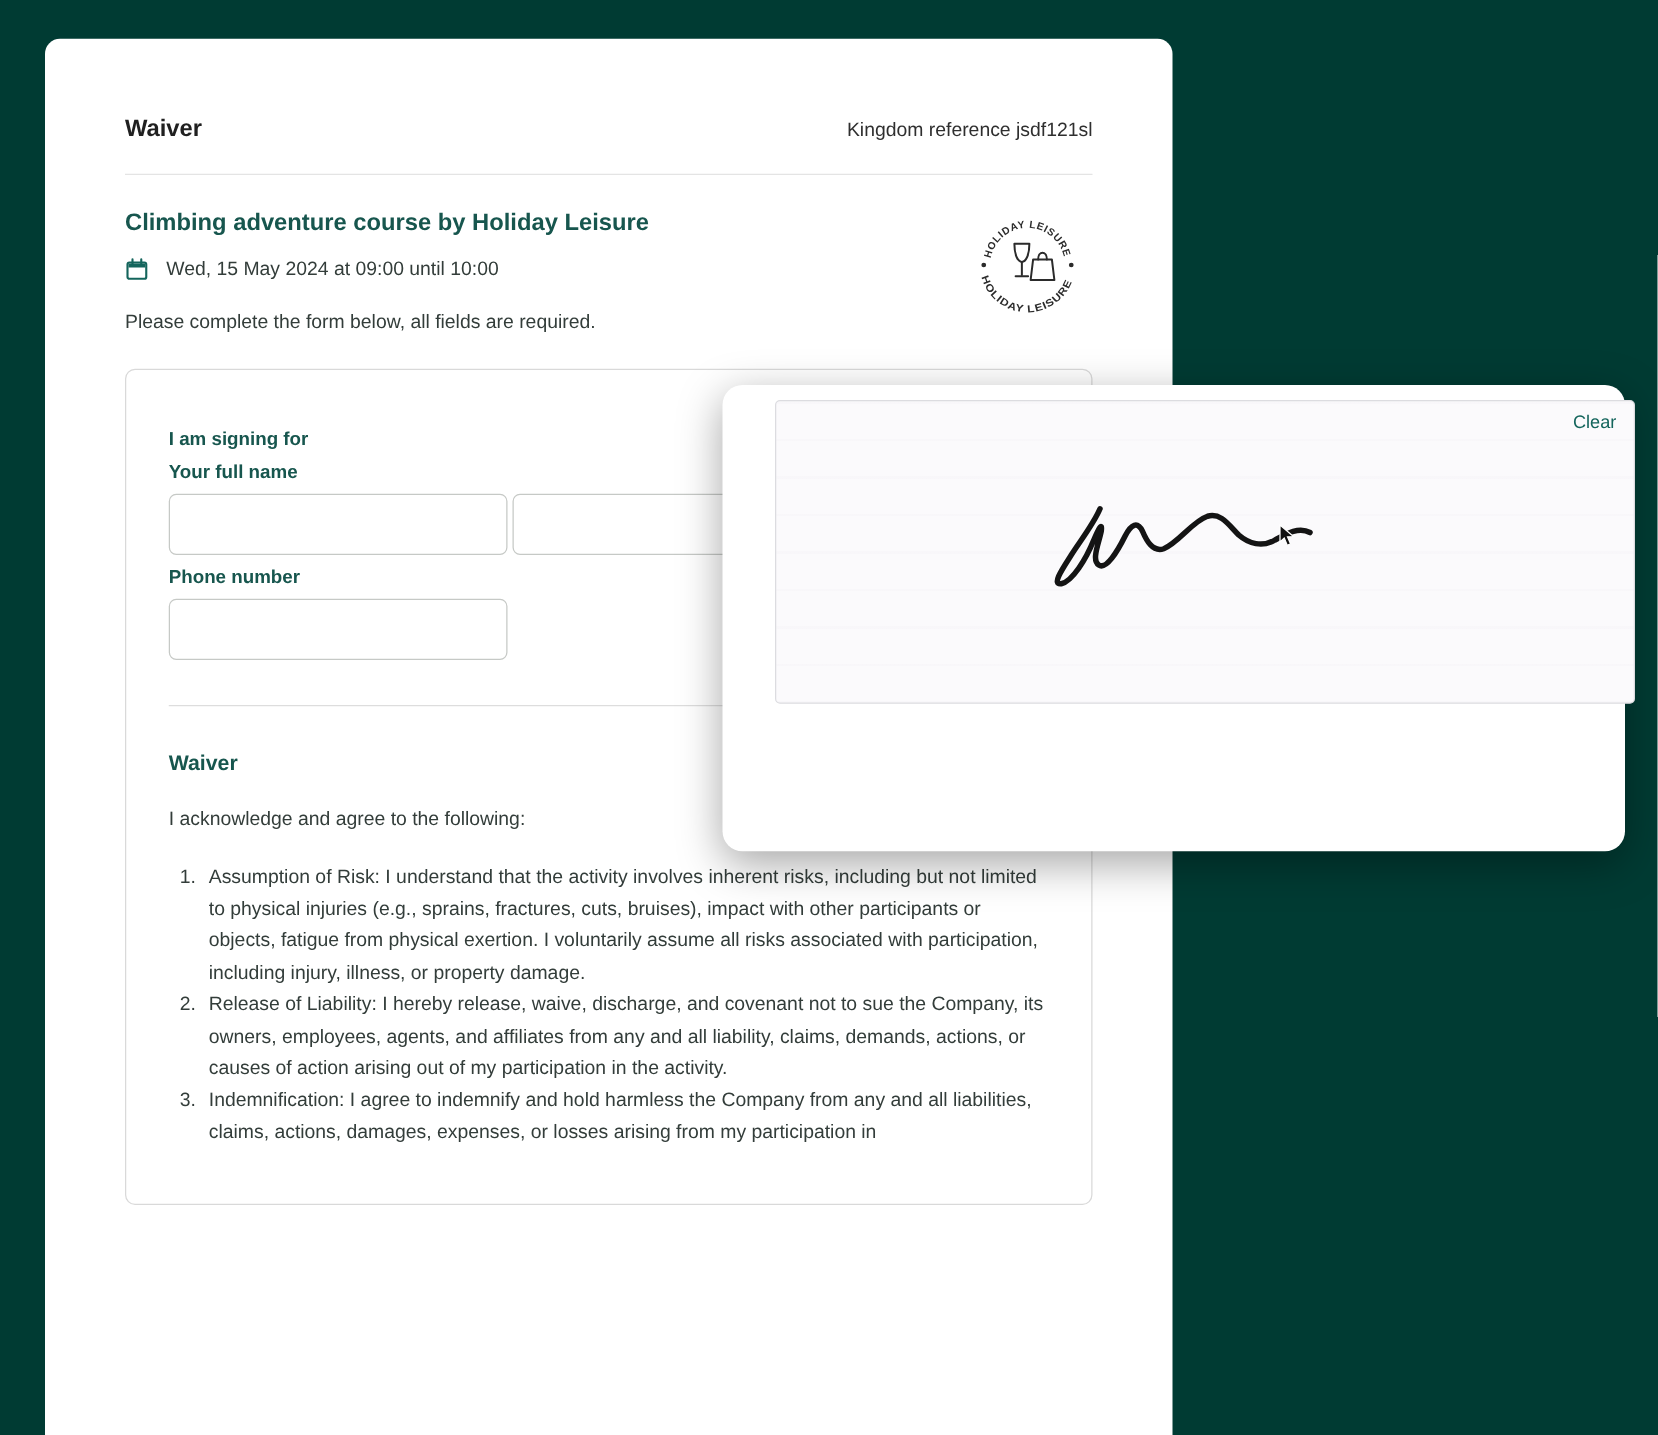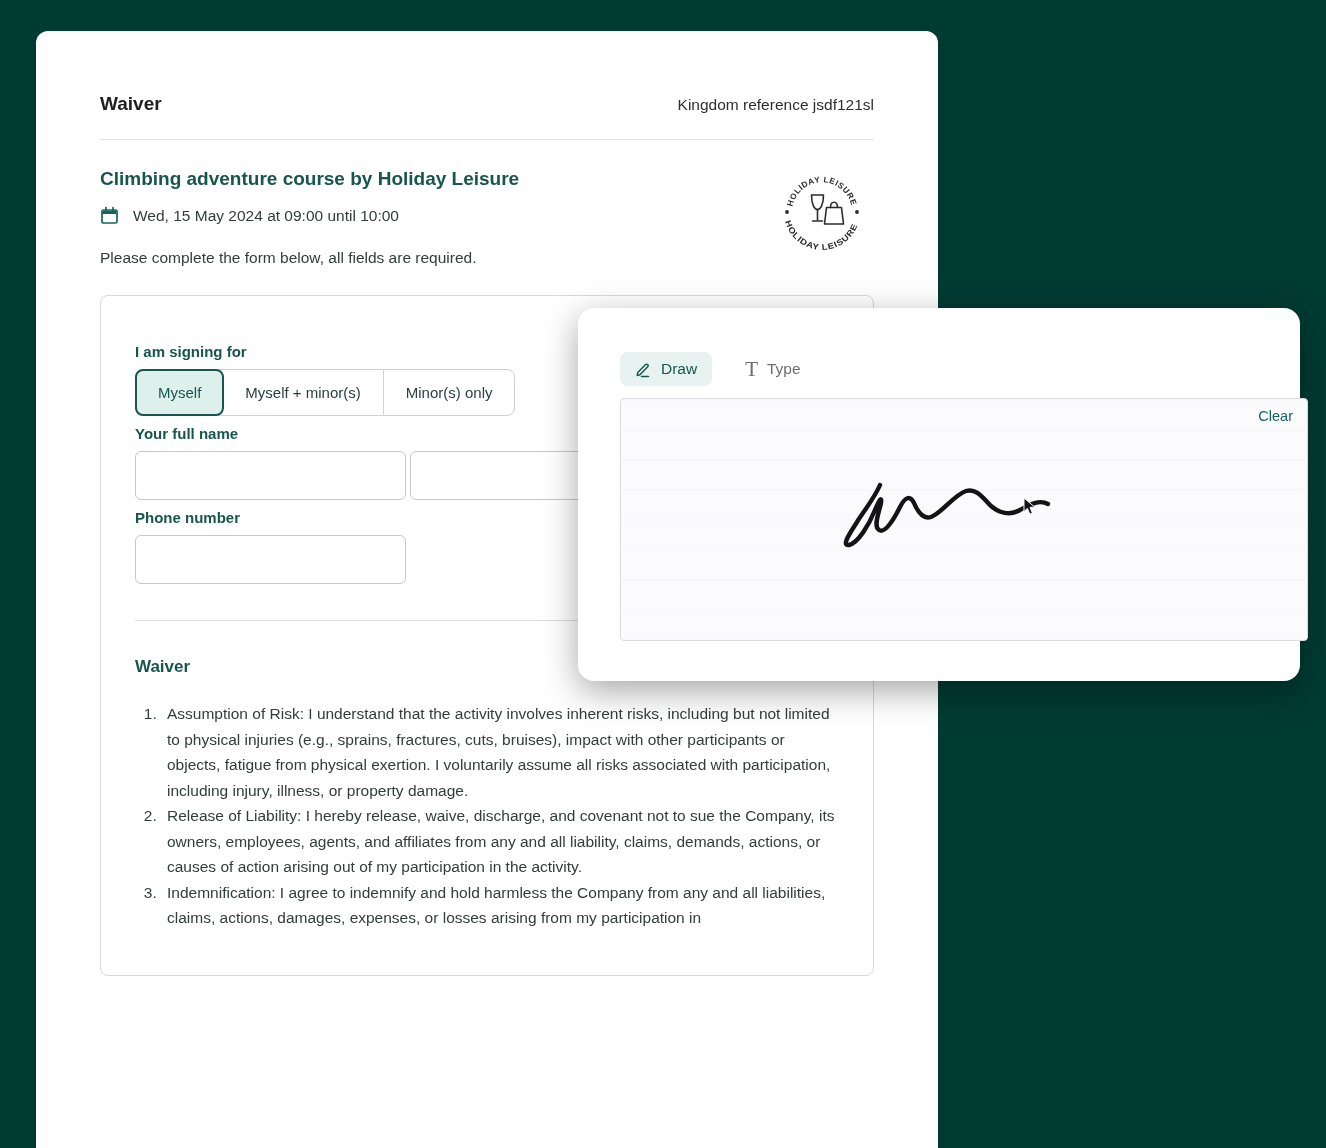"Draw" div.sig-tabs { html: <div> <button> <span> <svg> <path></path> <path></path> </svg> </span> <span>Draw</span> </button> <button> <span>T</span> <span>Type</span> </button> </div> -> none }
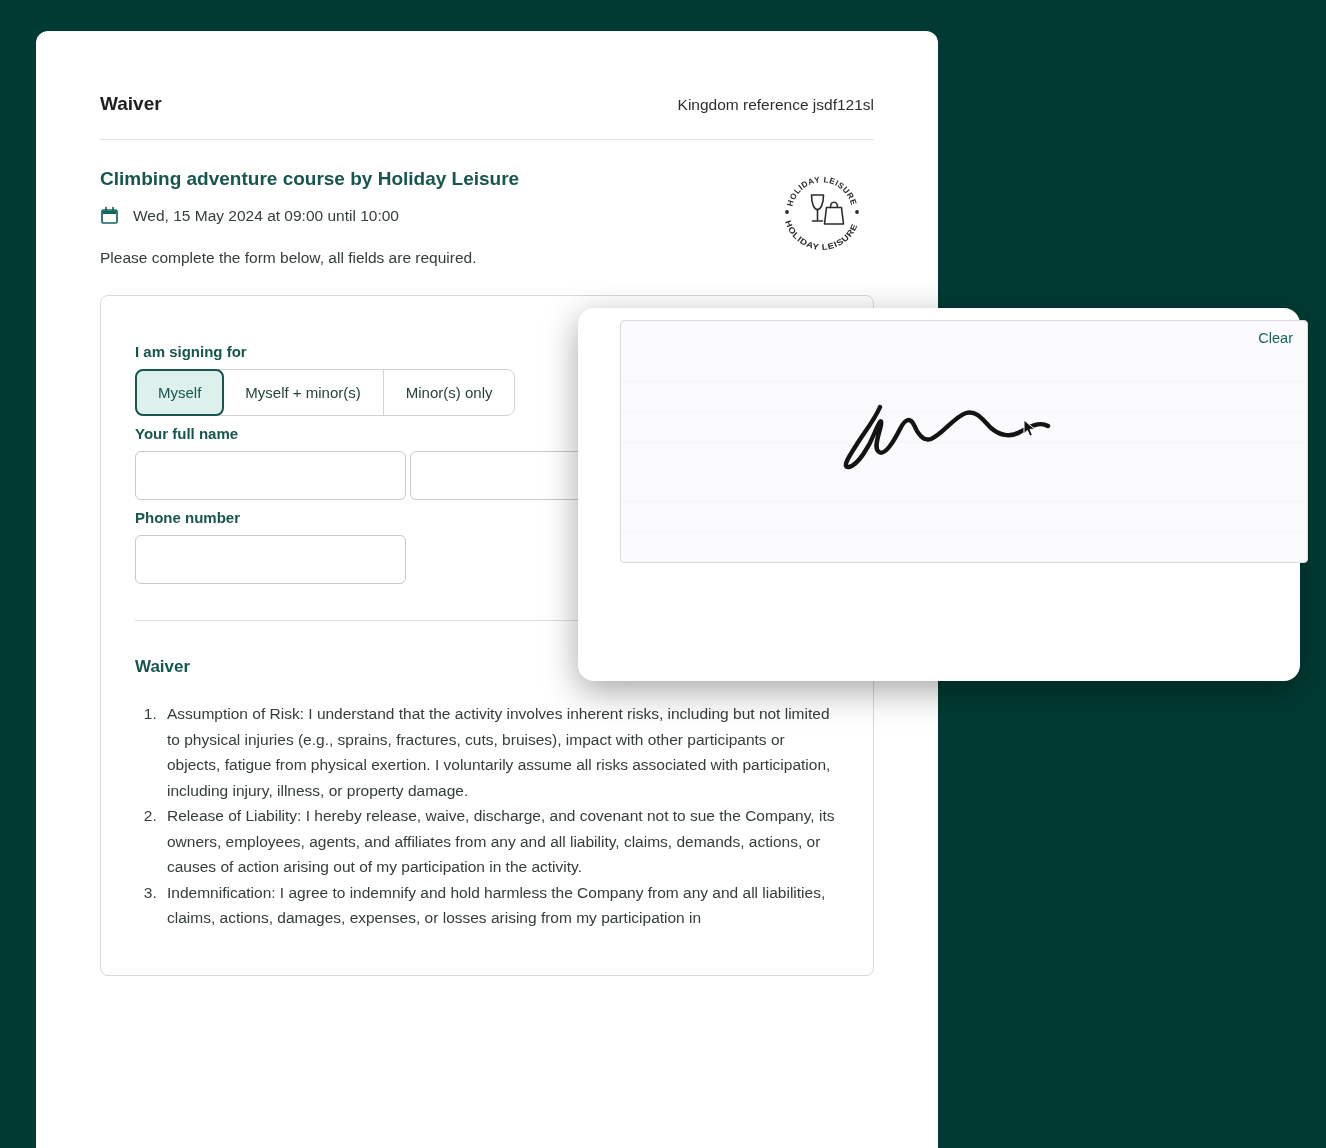"Myself" div.segmented { html: <div> <button>Myself</button> <button>Myself + minor(s)</button> <button>Minor(s) only</button> </div> -> none }
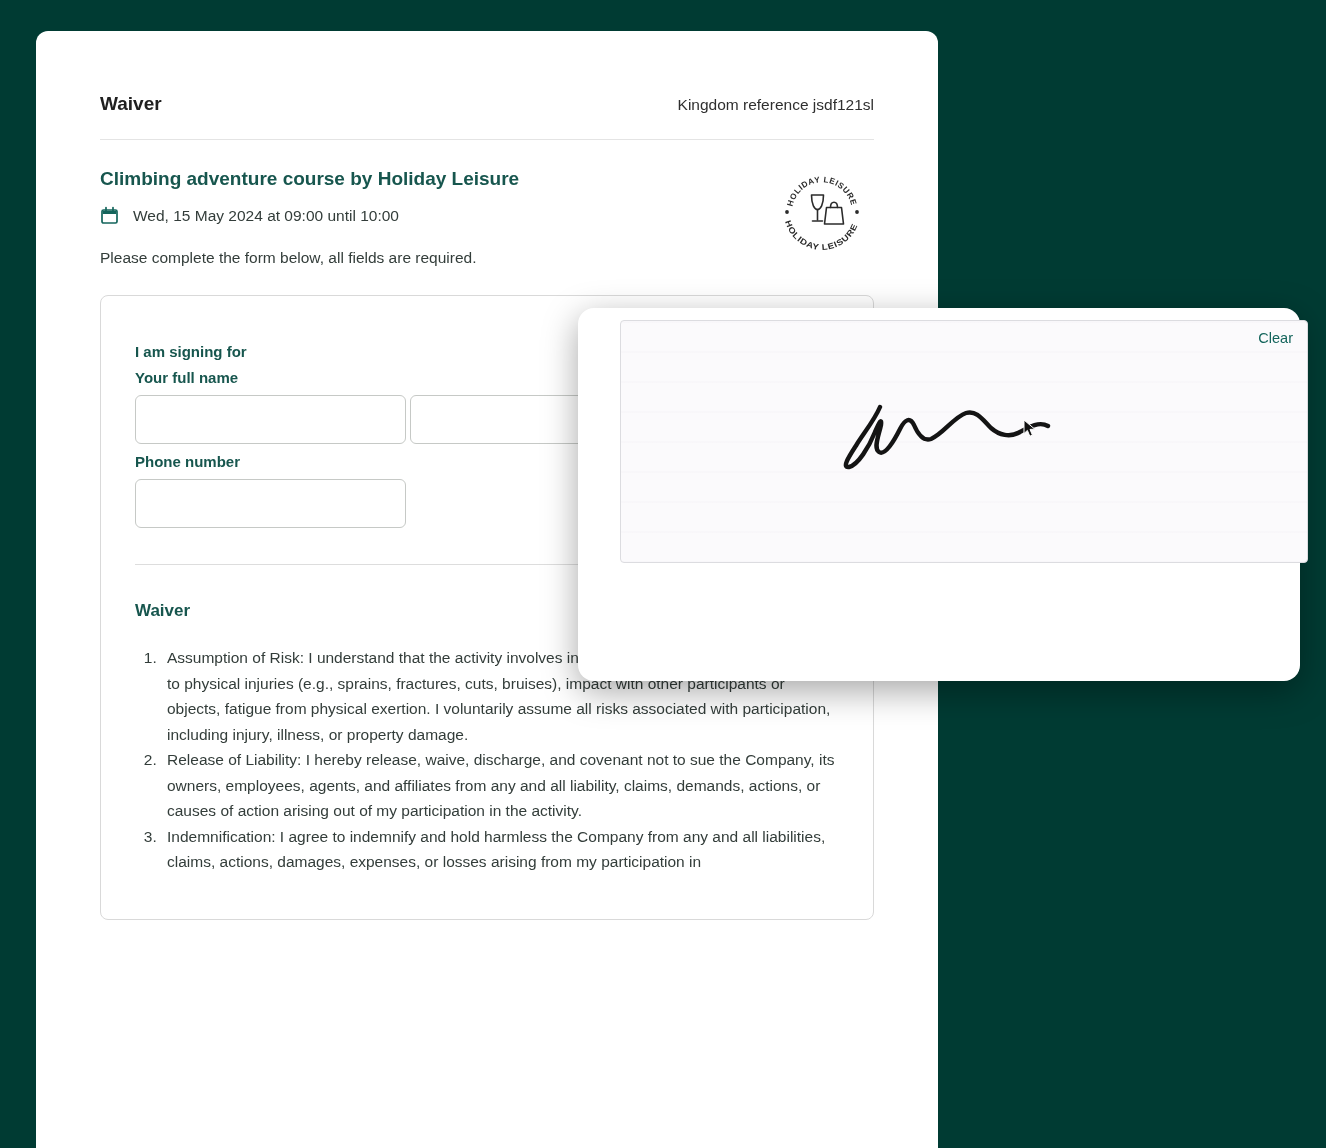"I acknowledge and agree to" p.waiver-intro { html: none -> <p>I acknowledge and agree to the following:</p> }
